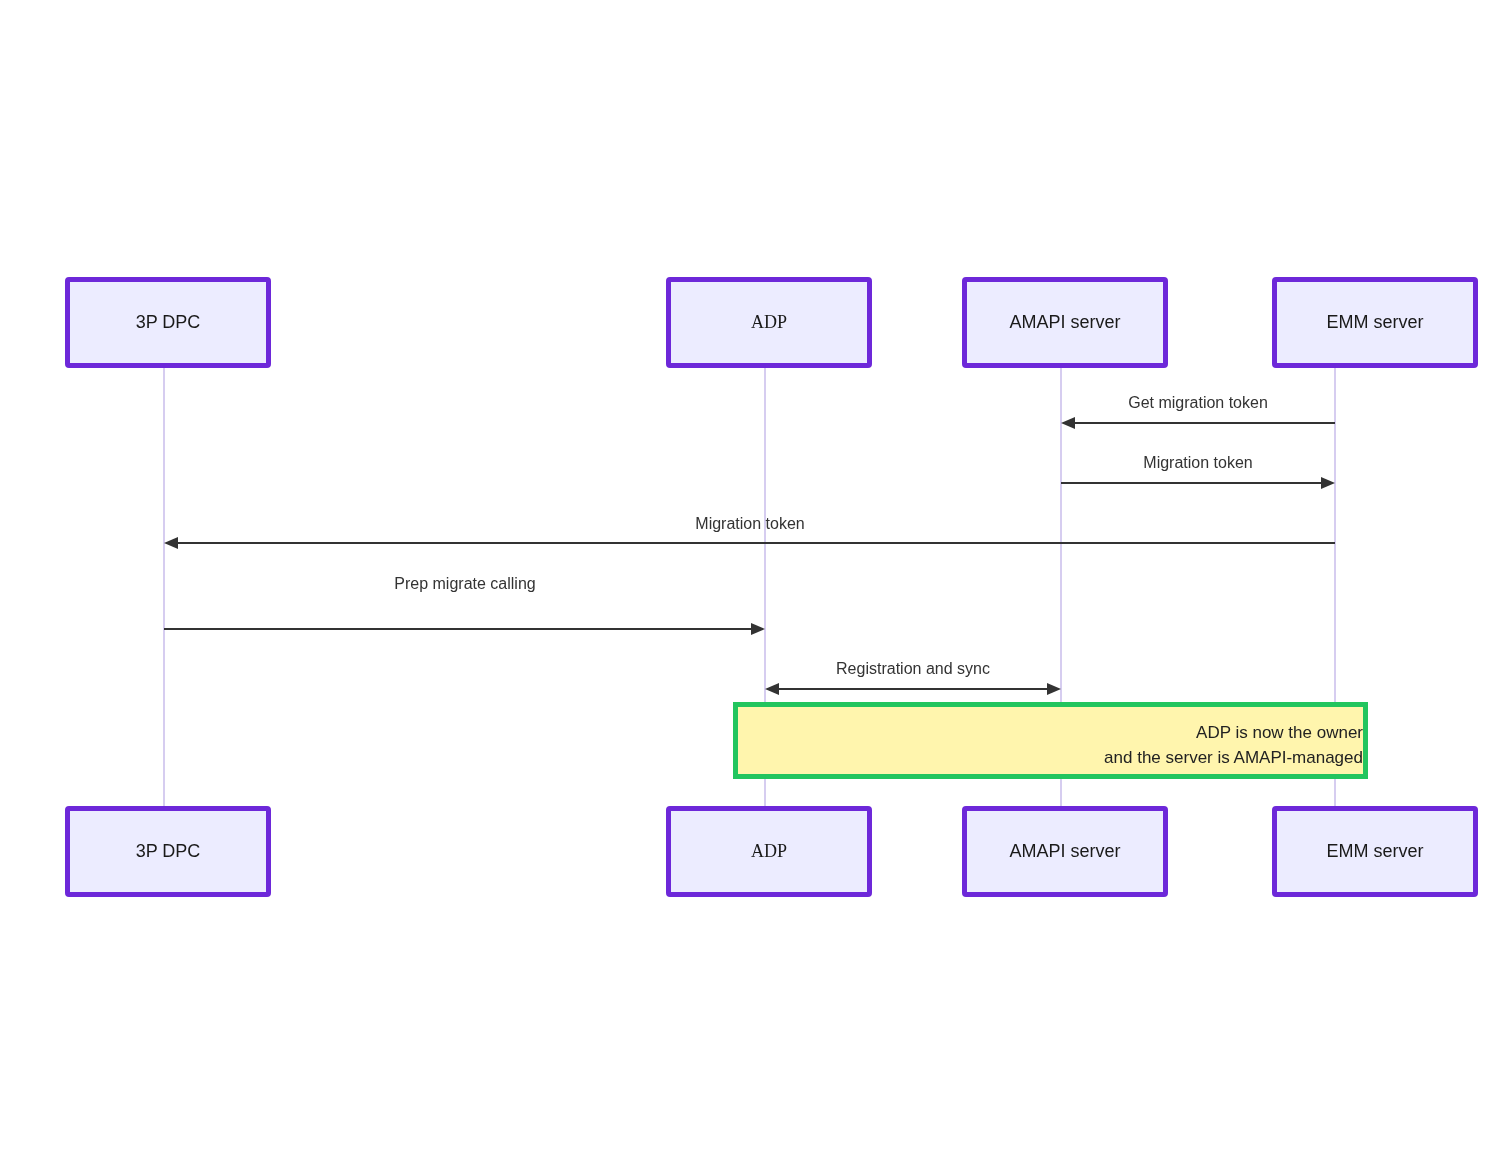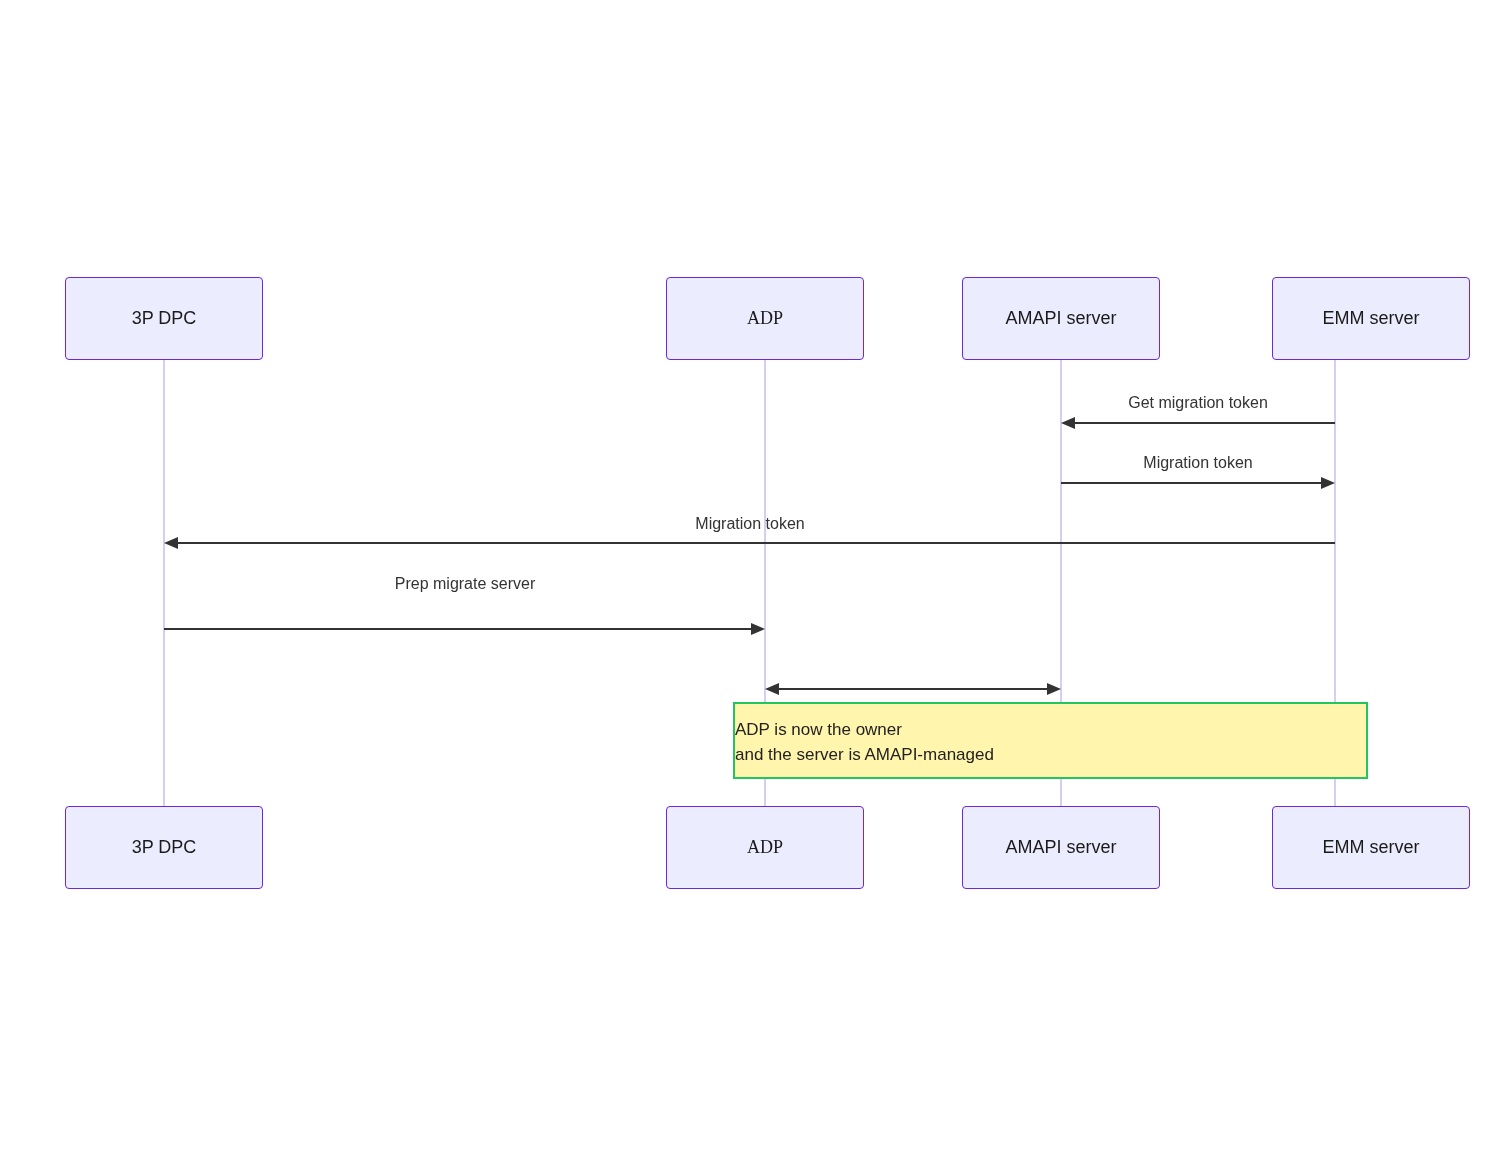"3P DPC" .actor { border: 1px solid #6d28d9 -> 5px solid #6d28d9 }
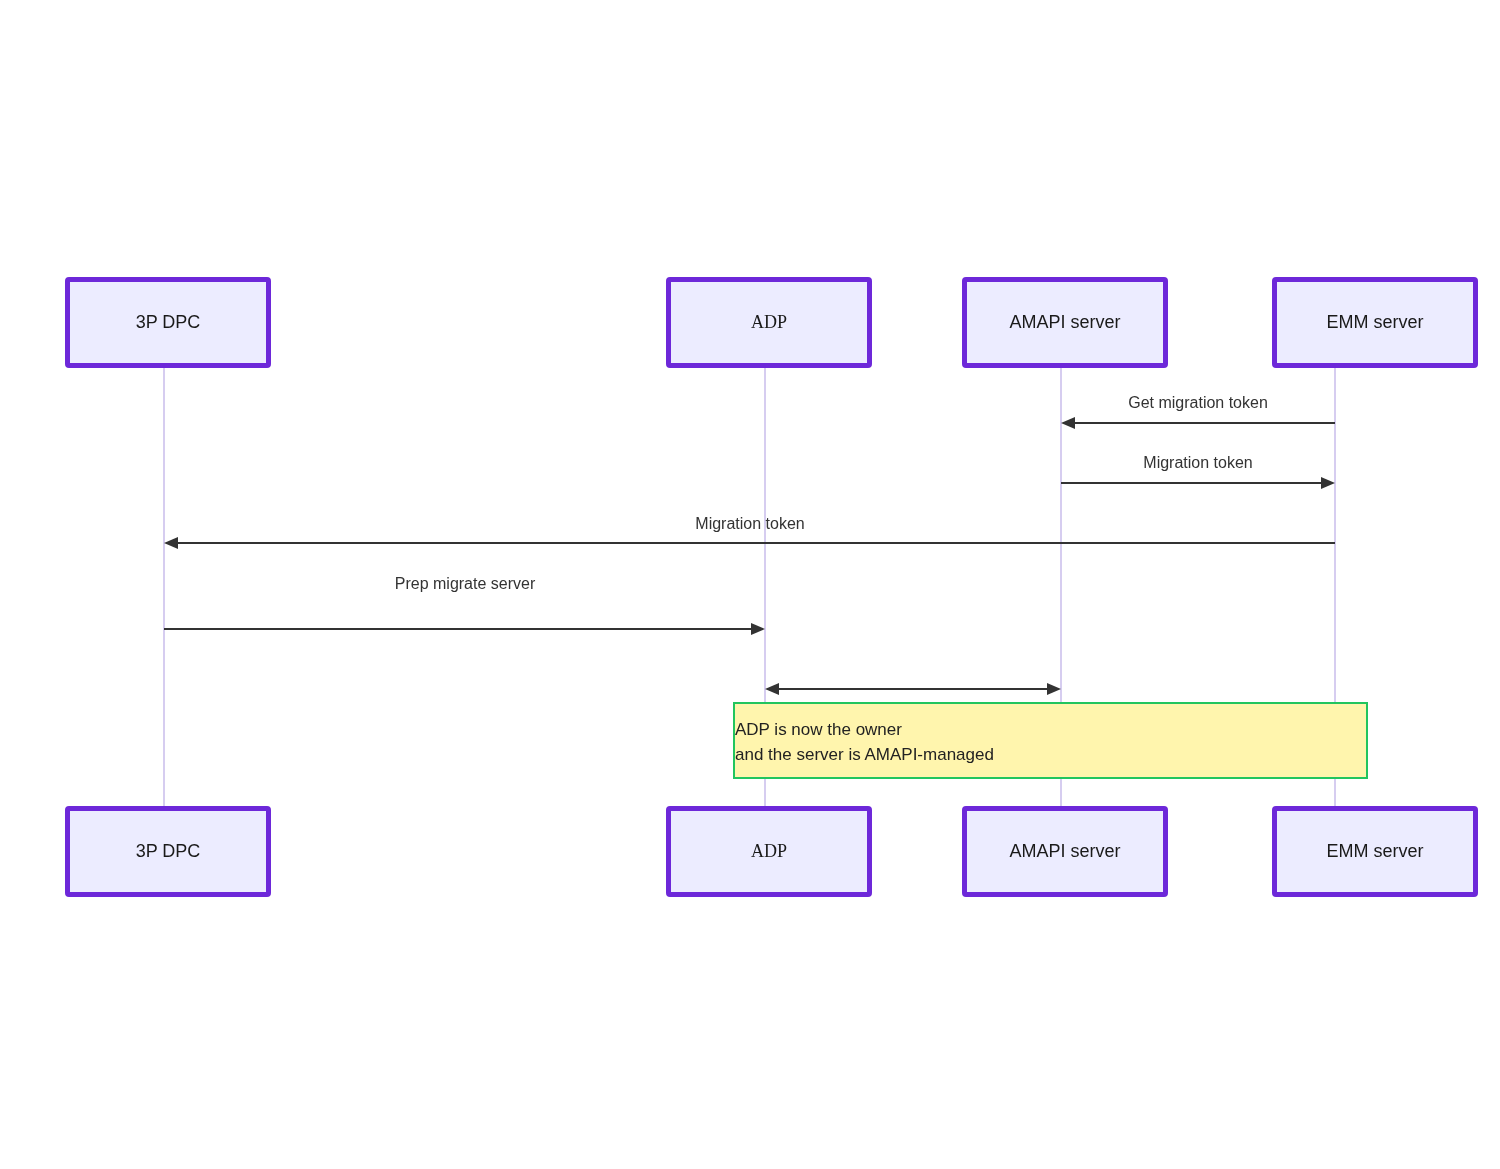"Prep migrate server" div { text: server -> calling }
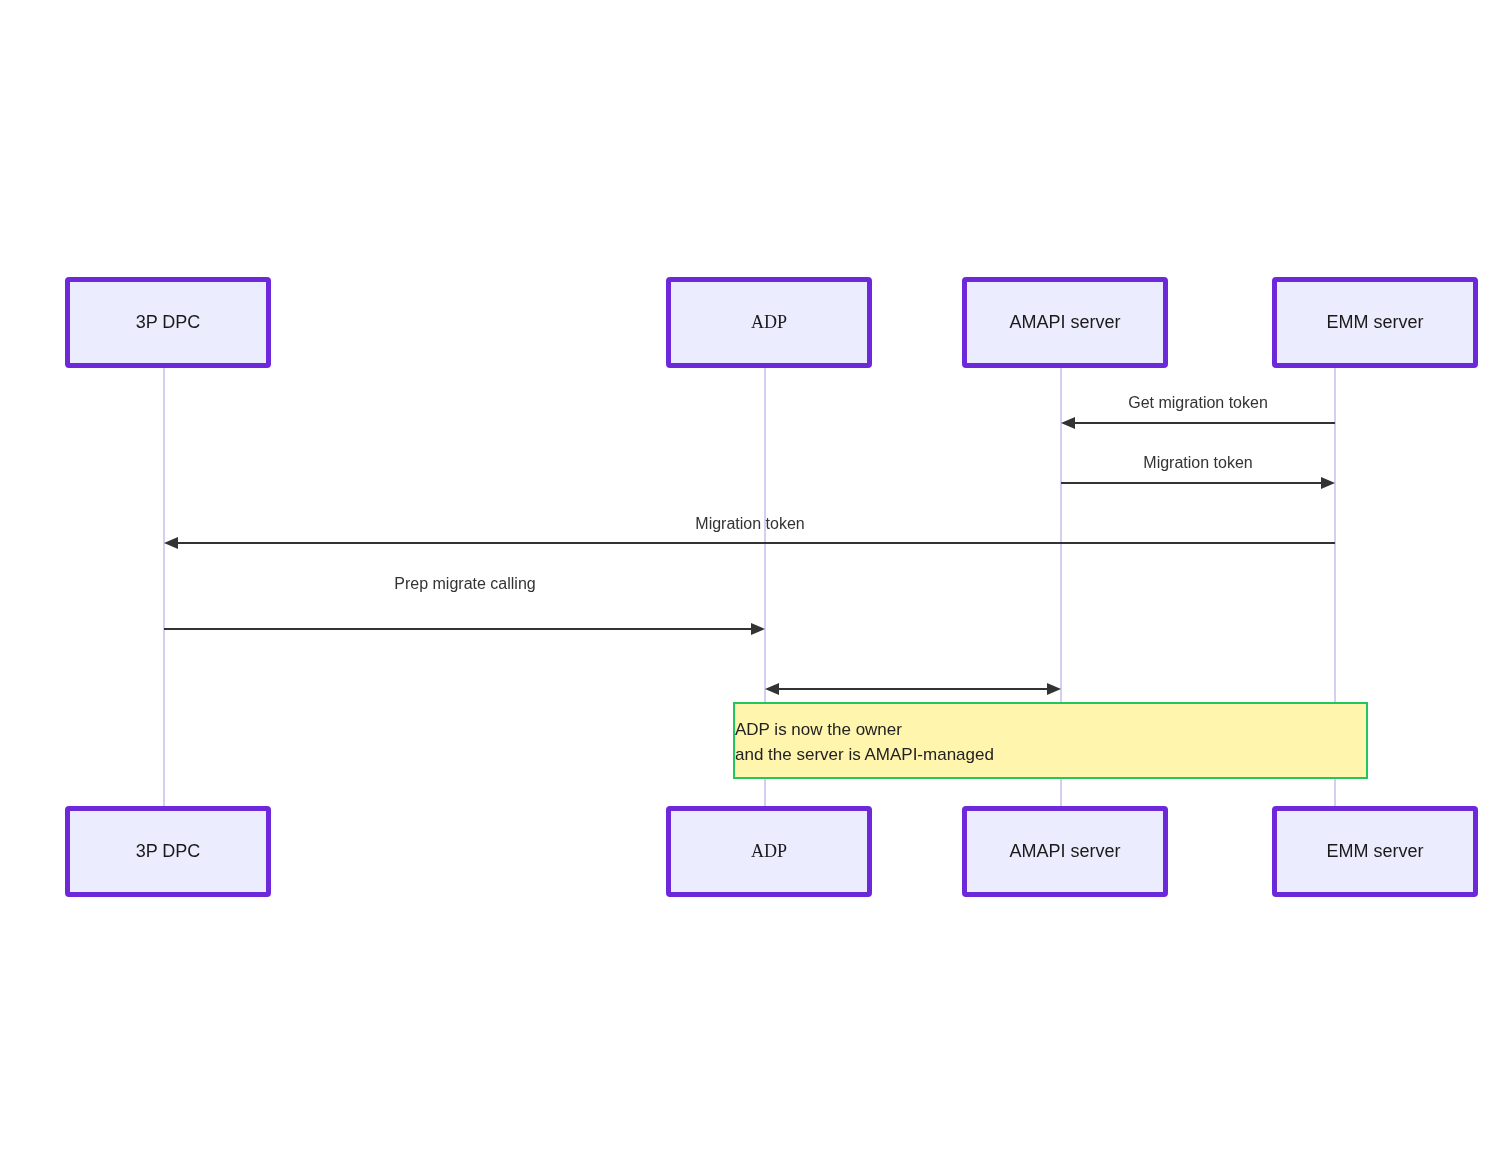"Registration and sync" div.msg-label { html: none -> <div>Registration and sync</div> }
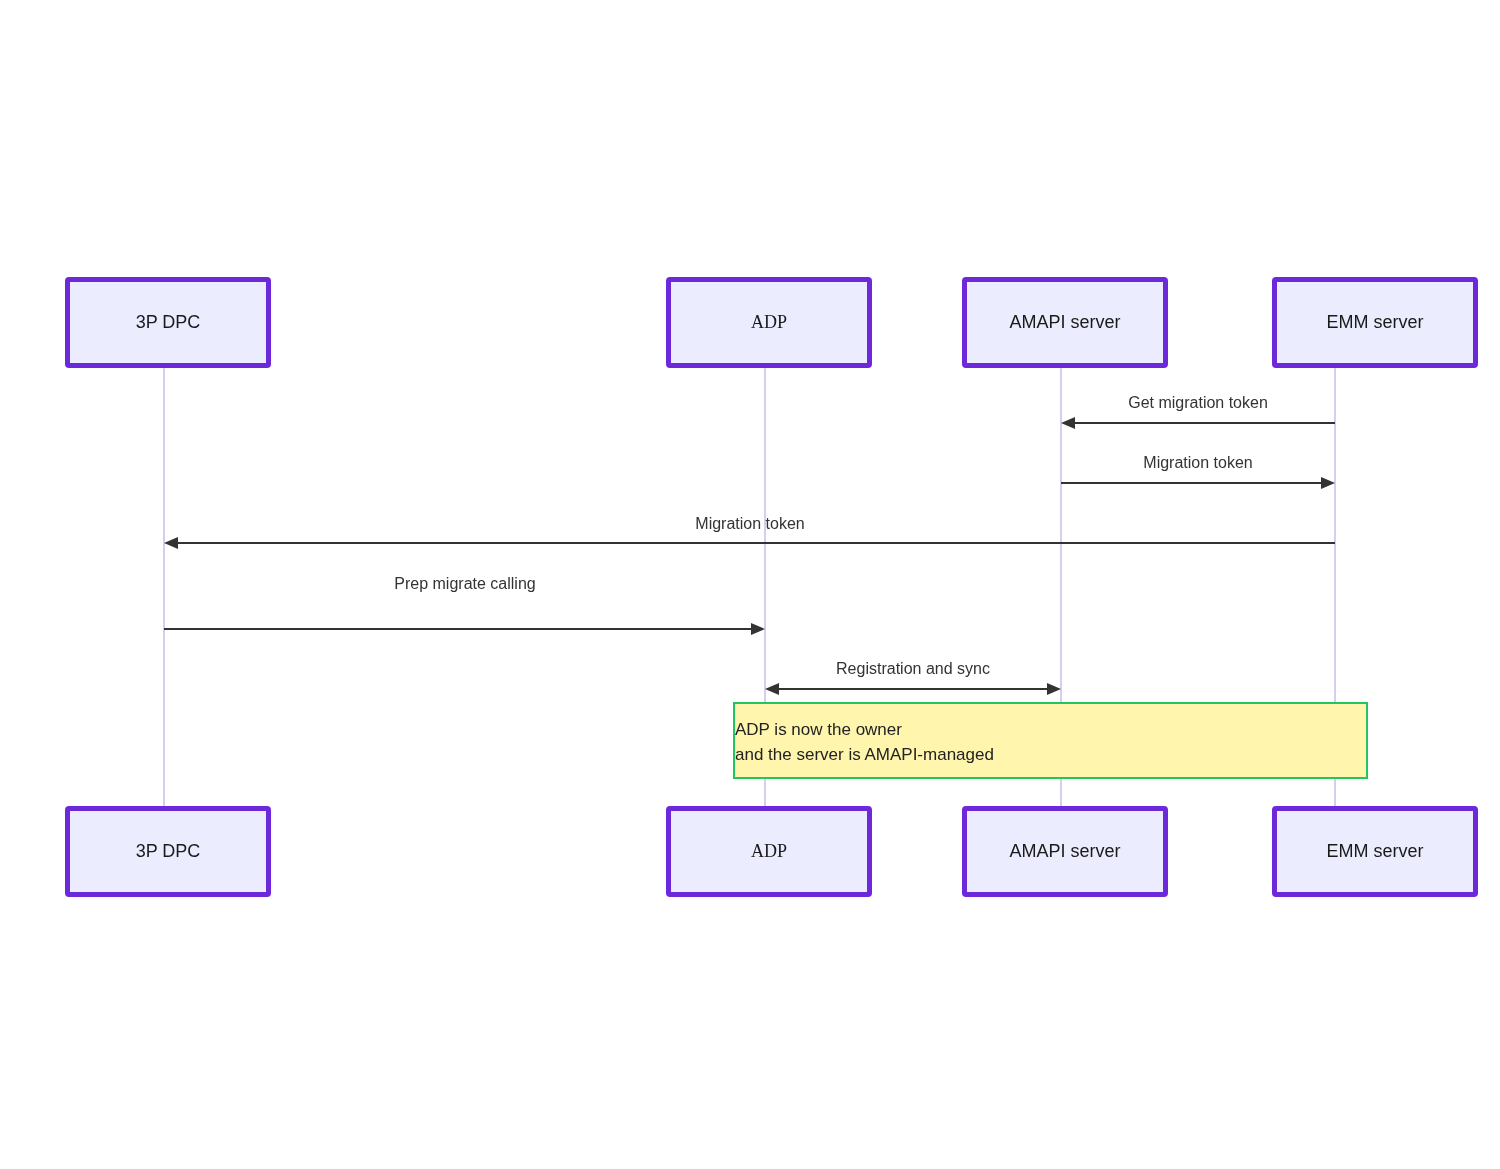"ADP is now the owner" .note { border: 2px solid #22c55e -> 5px solid #22c55e; text-align: left -> right }
